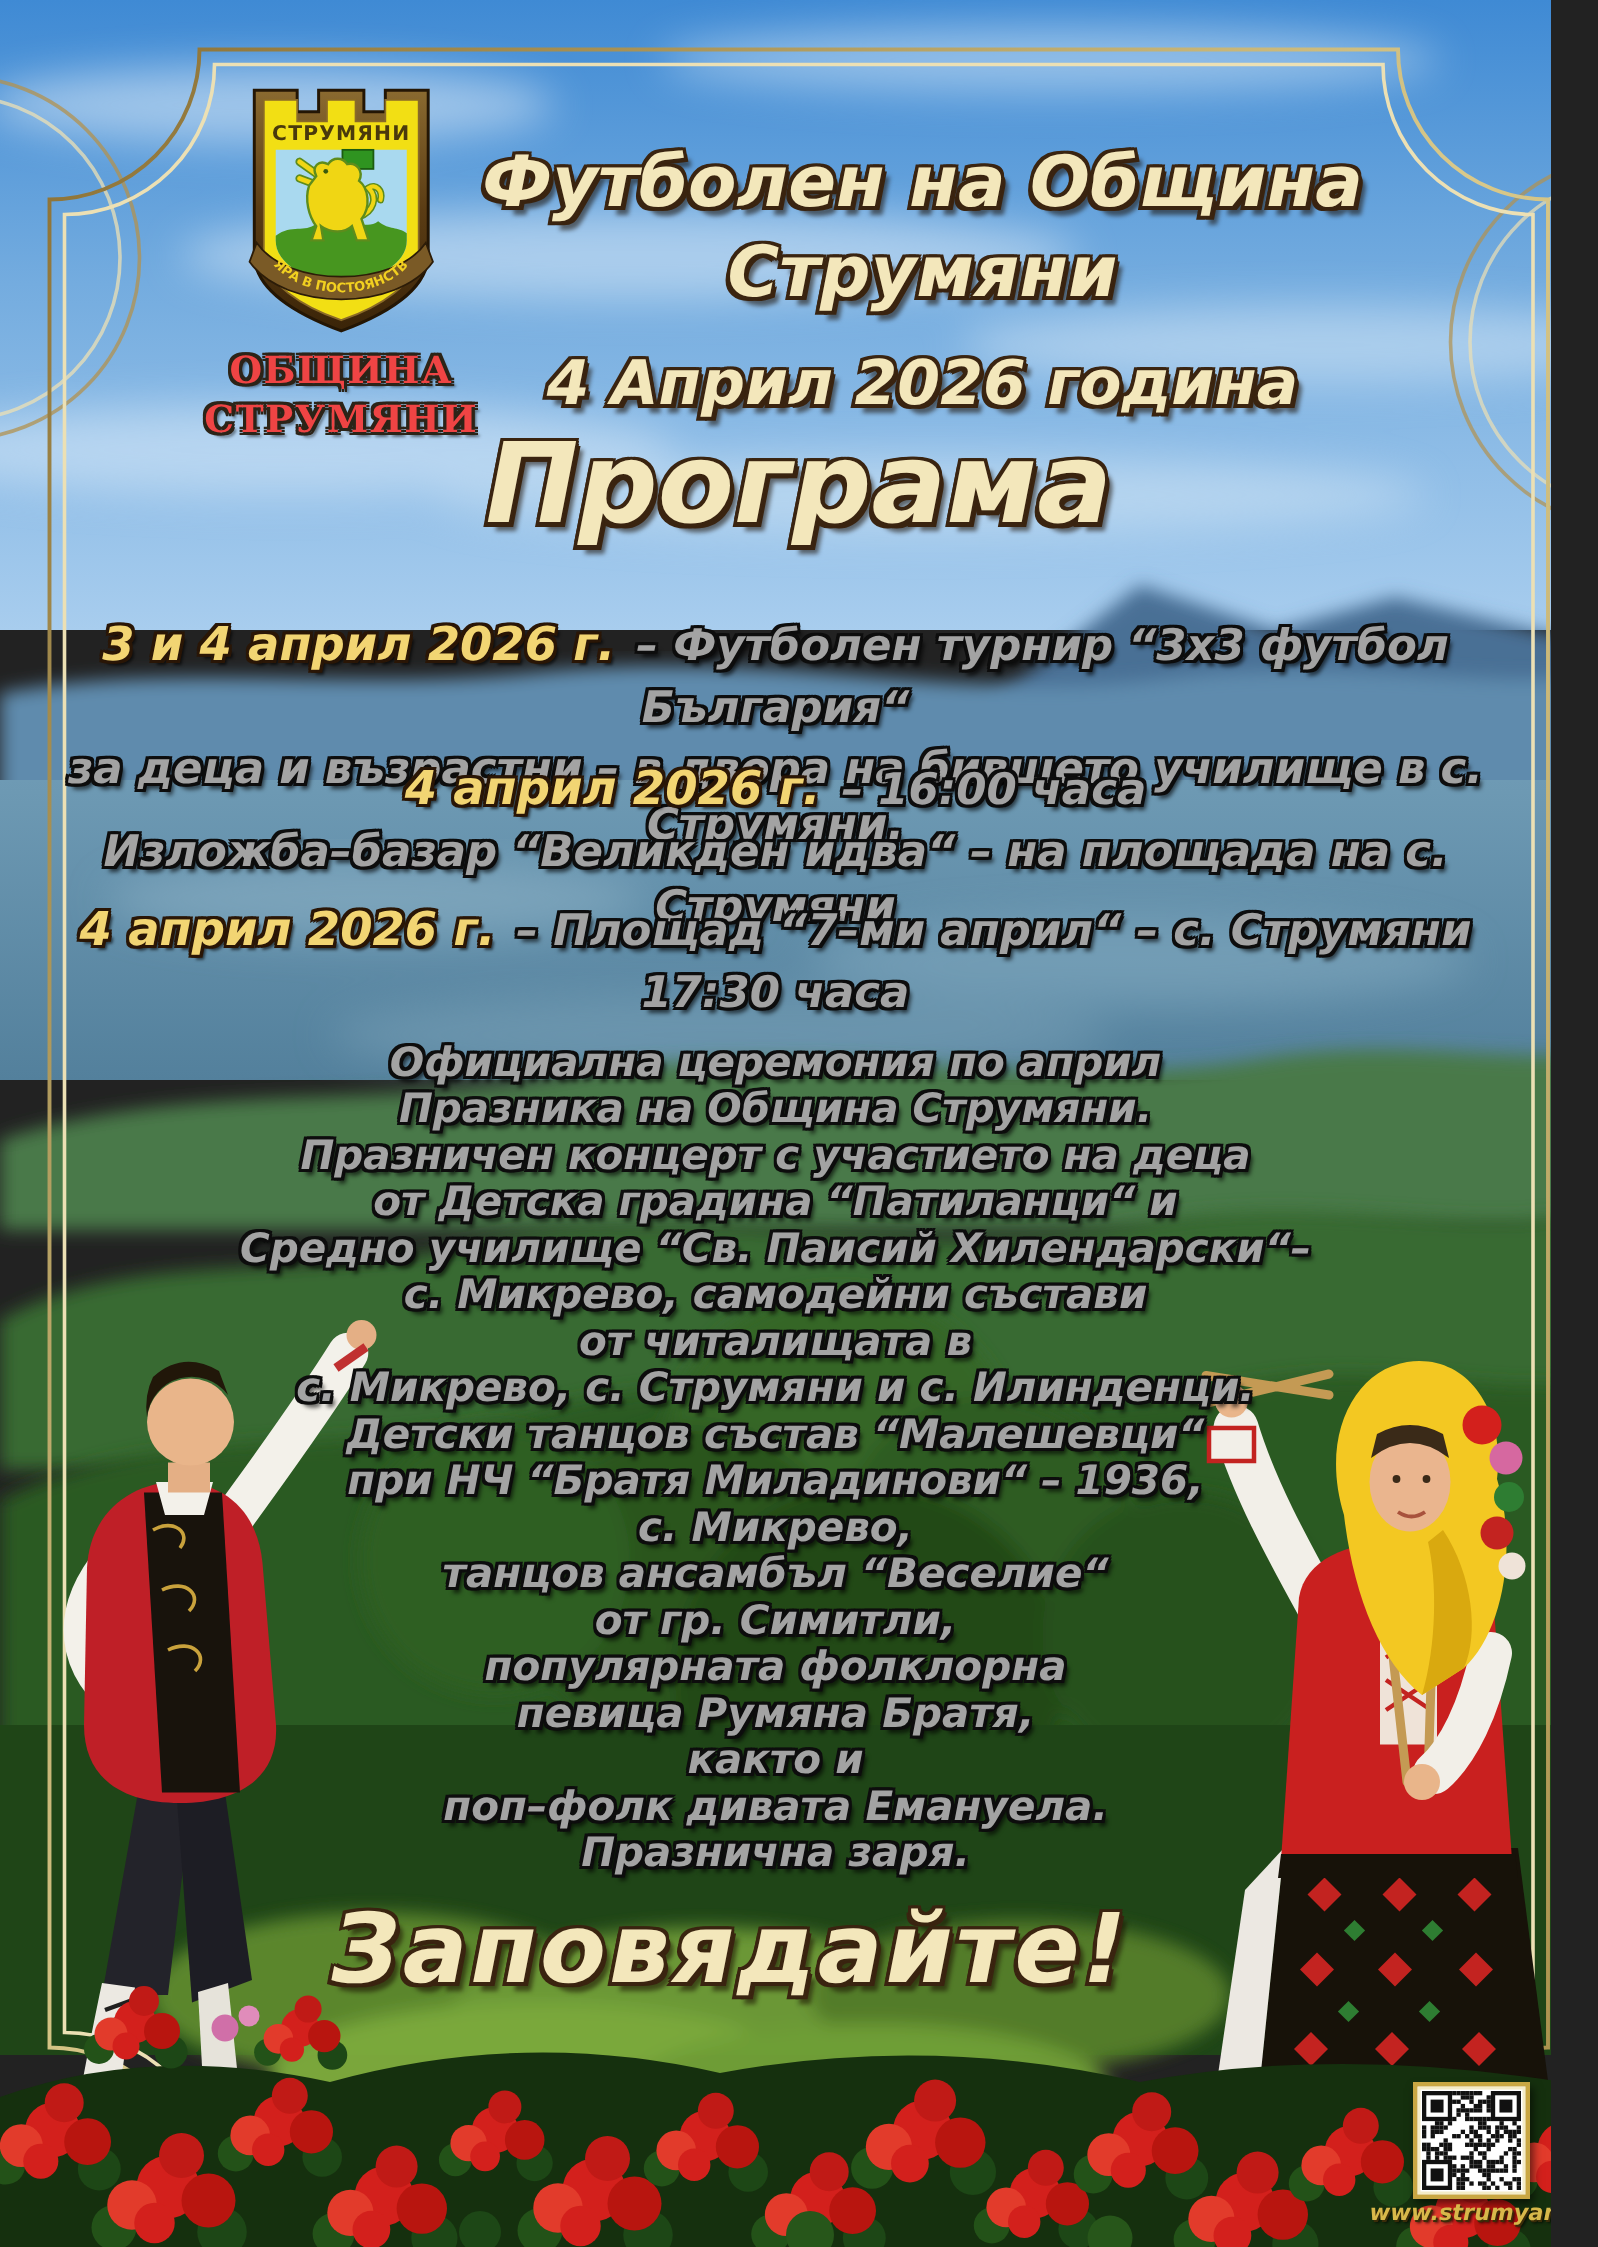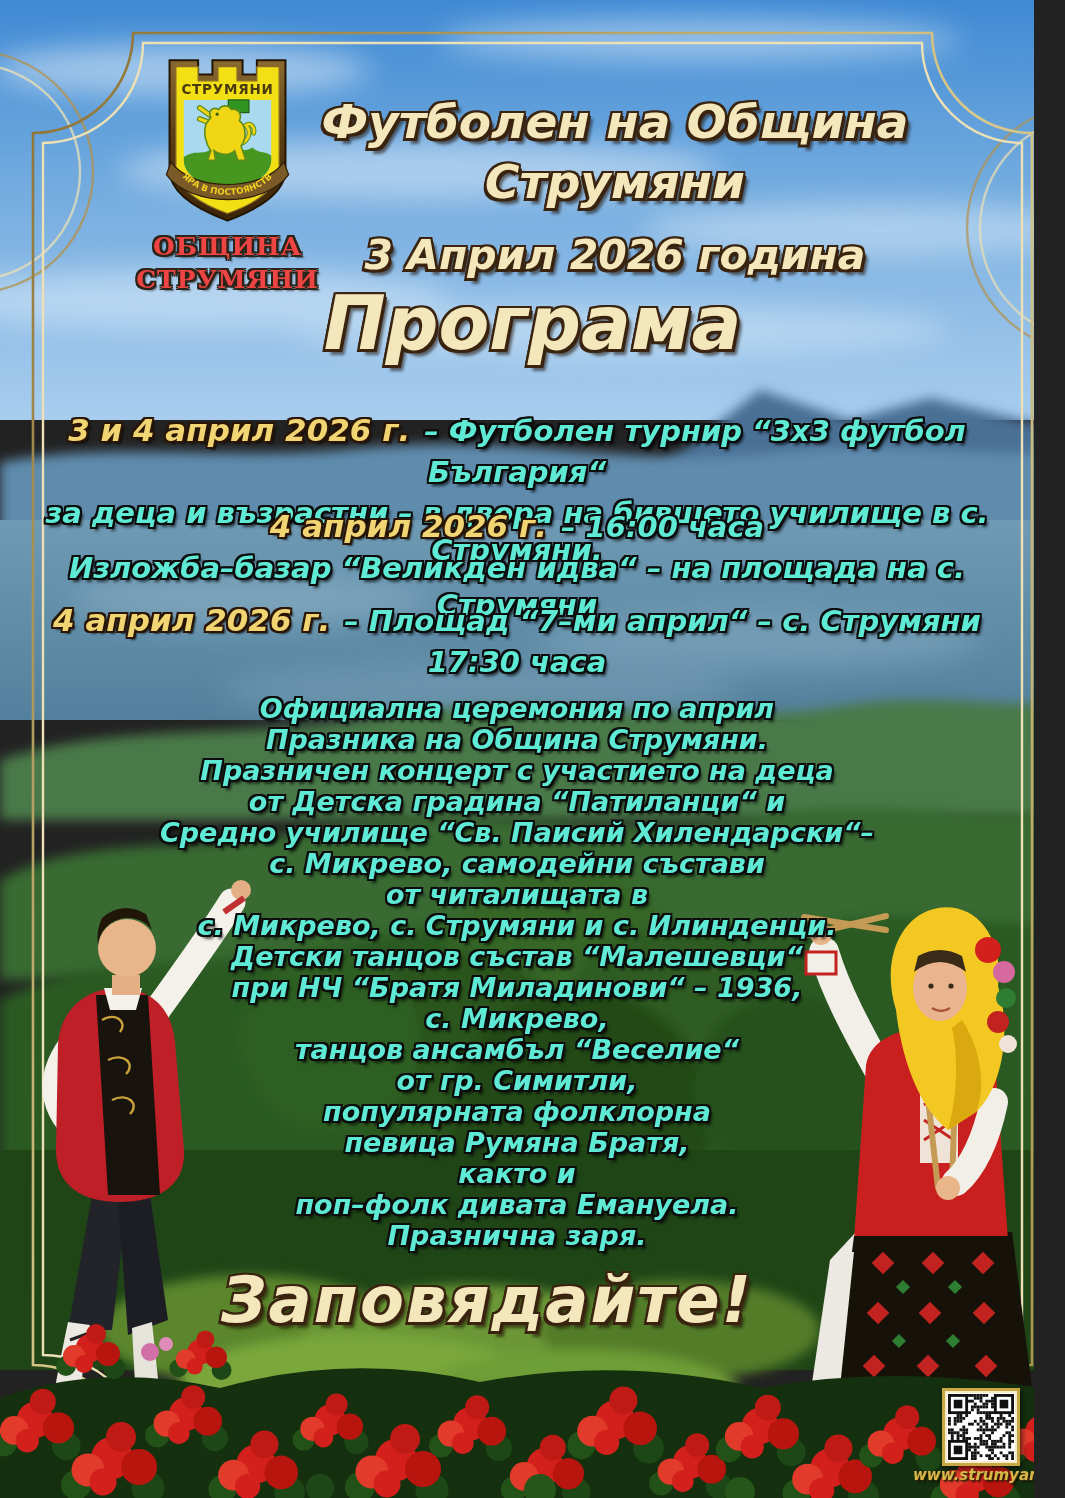"3 Април 2026 година" div.t-cream { text: 3 -> 4 }
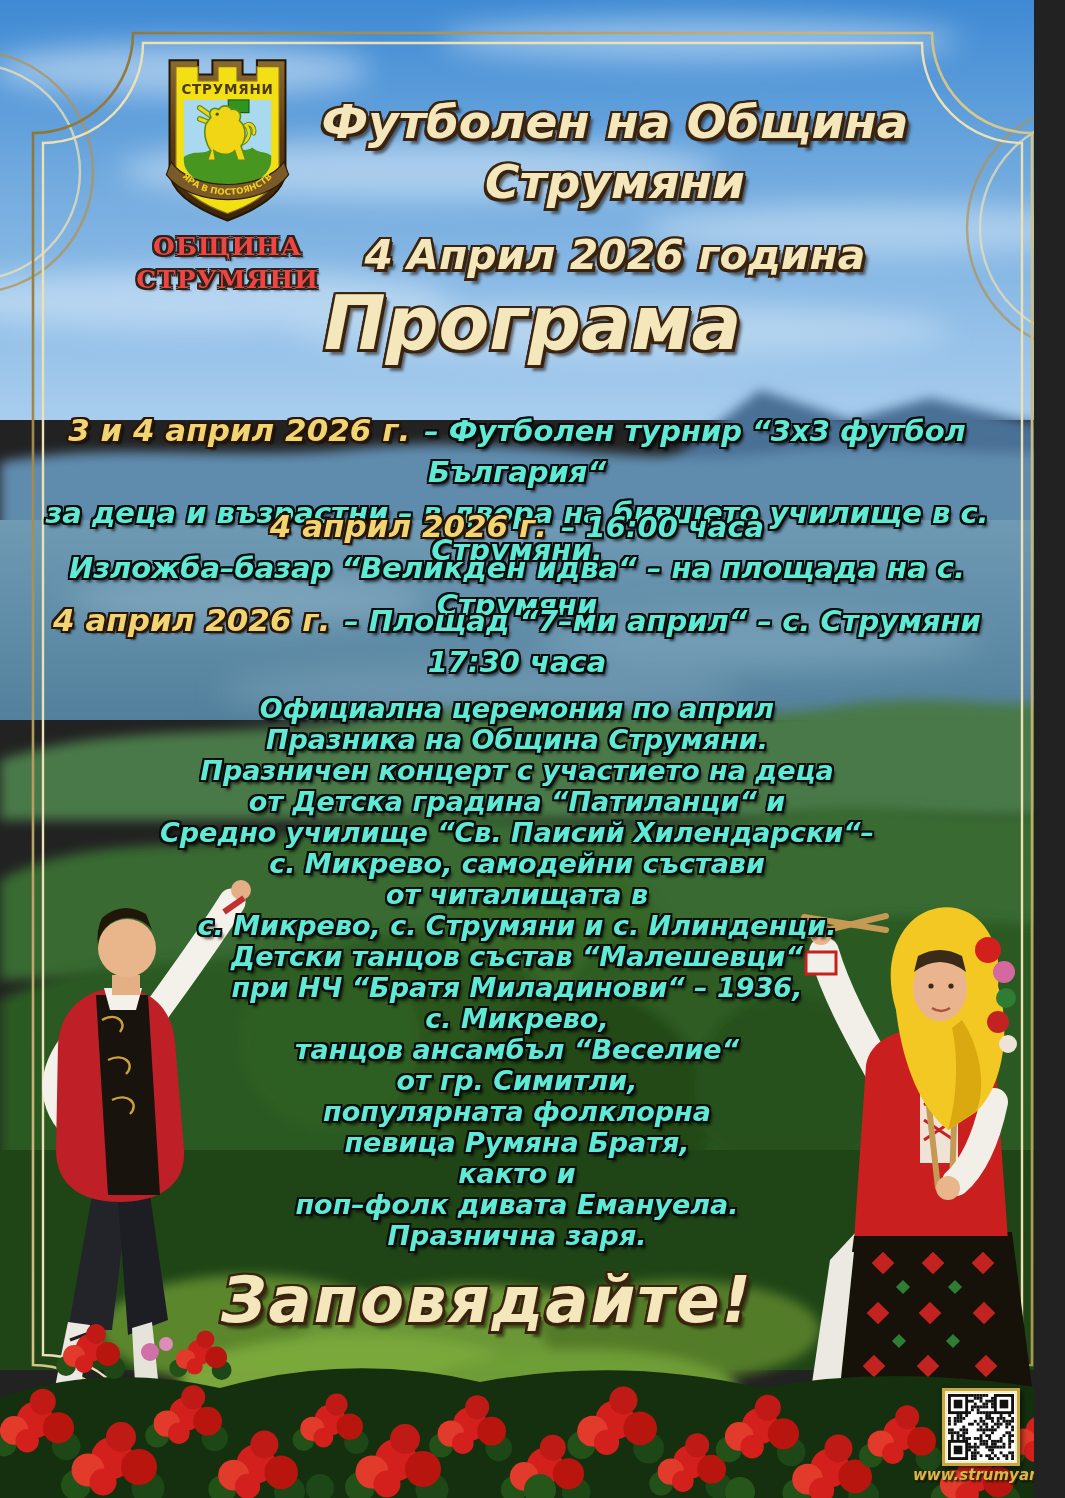"– Футболен турнир “3х3 футбол" .t-white { color: #5eead4 -> #a3a3a3 }
